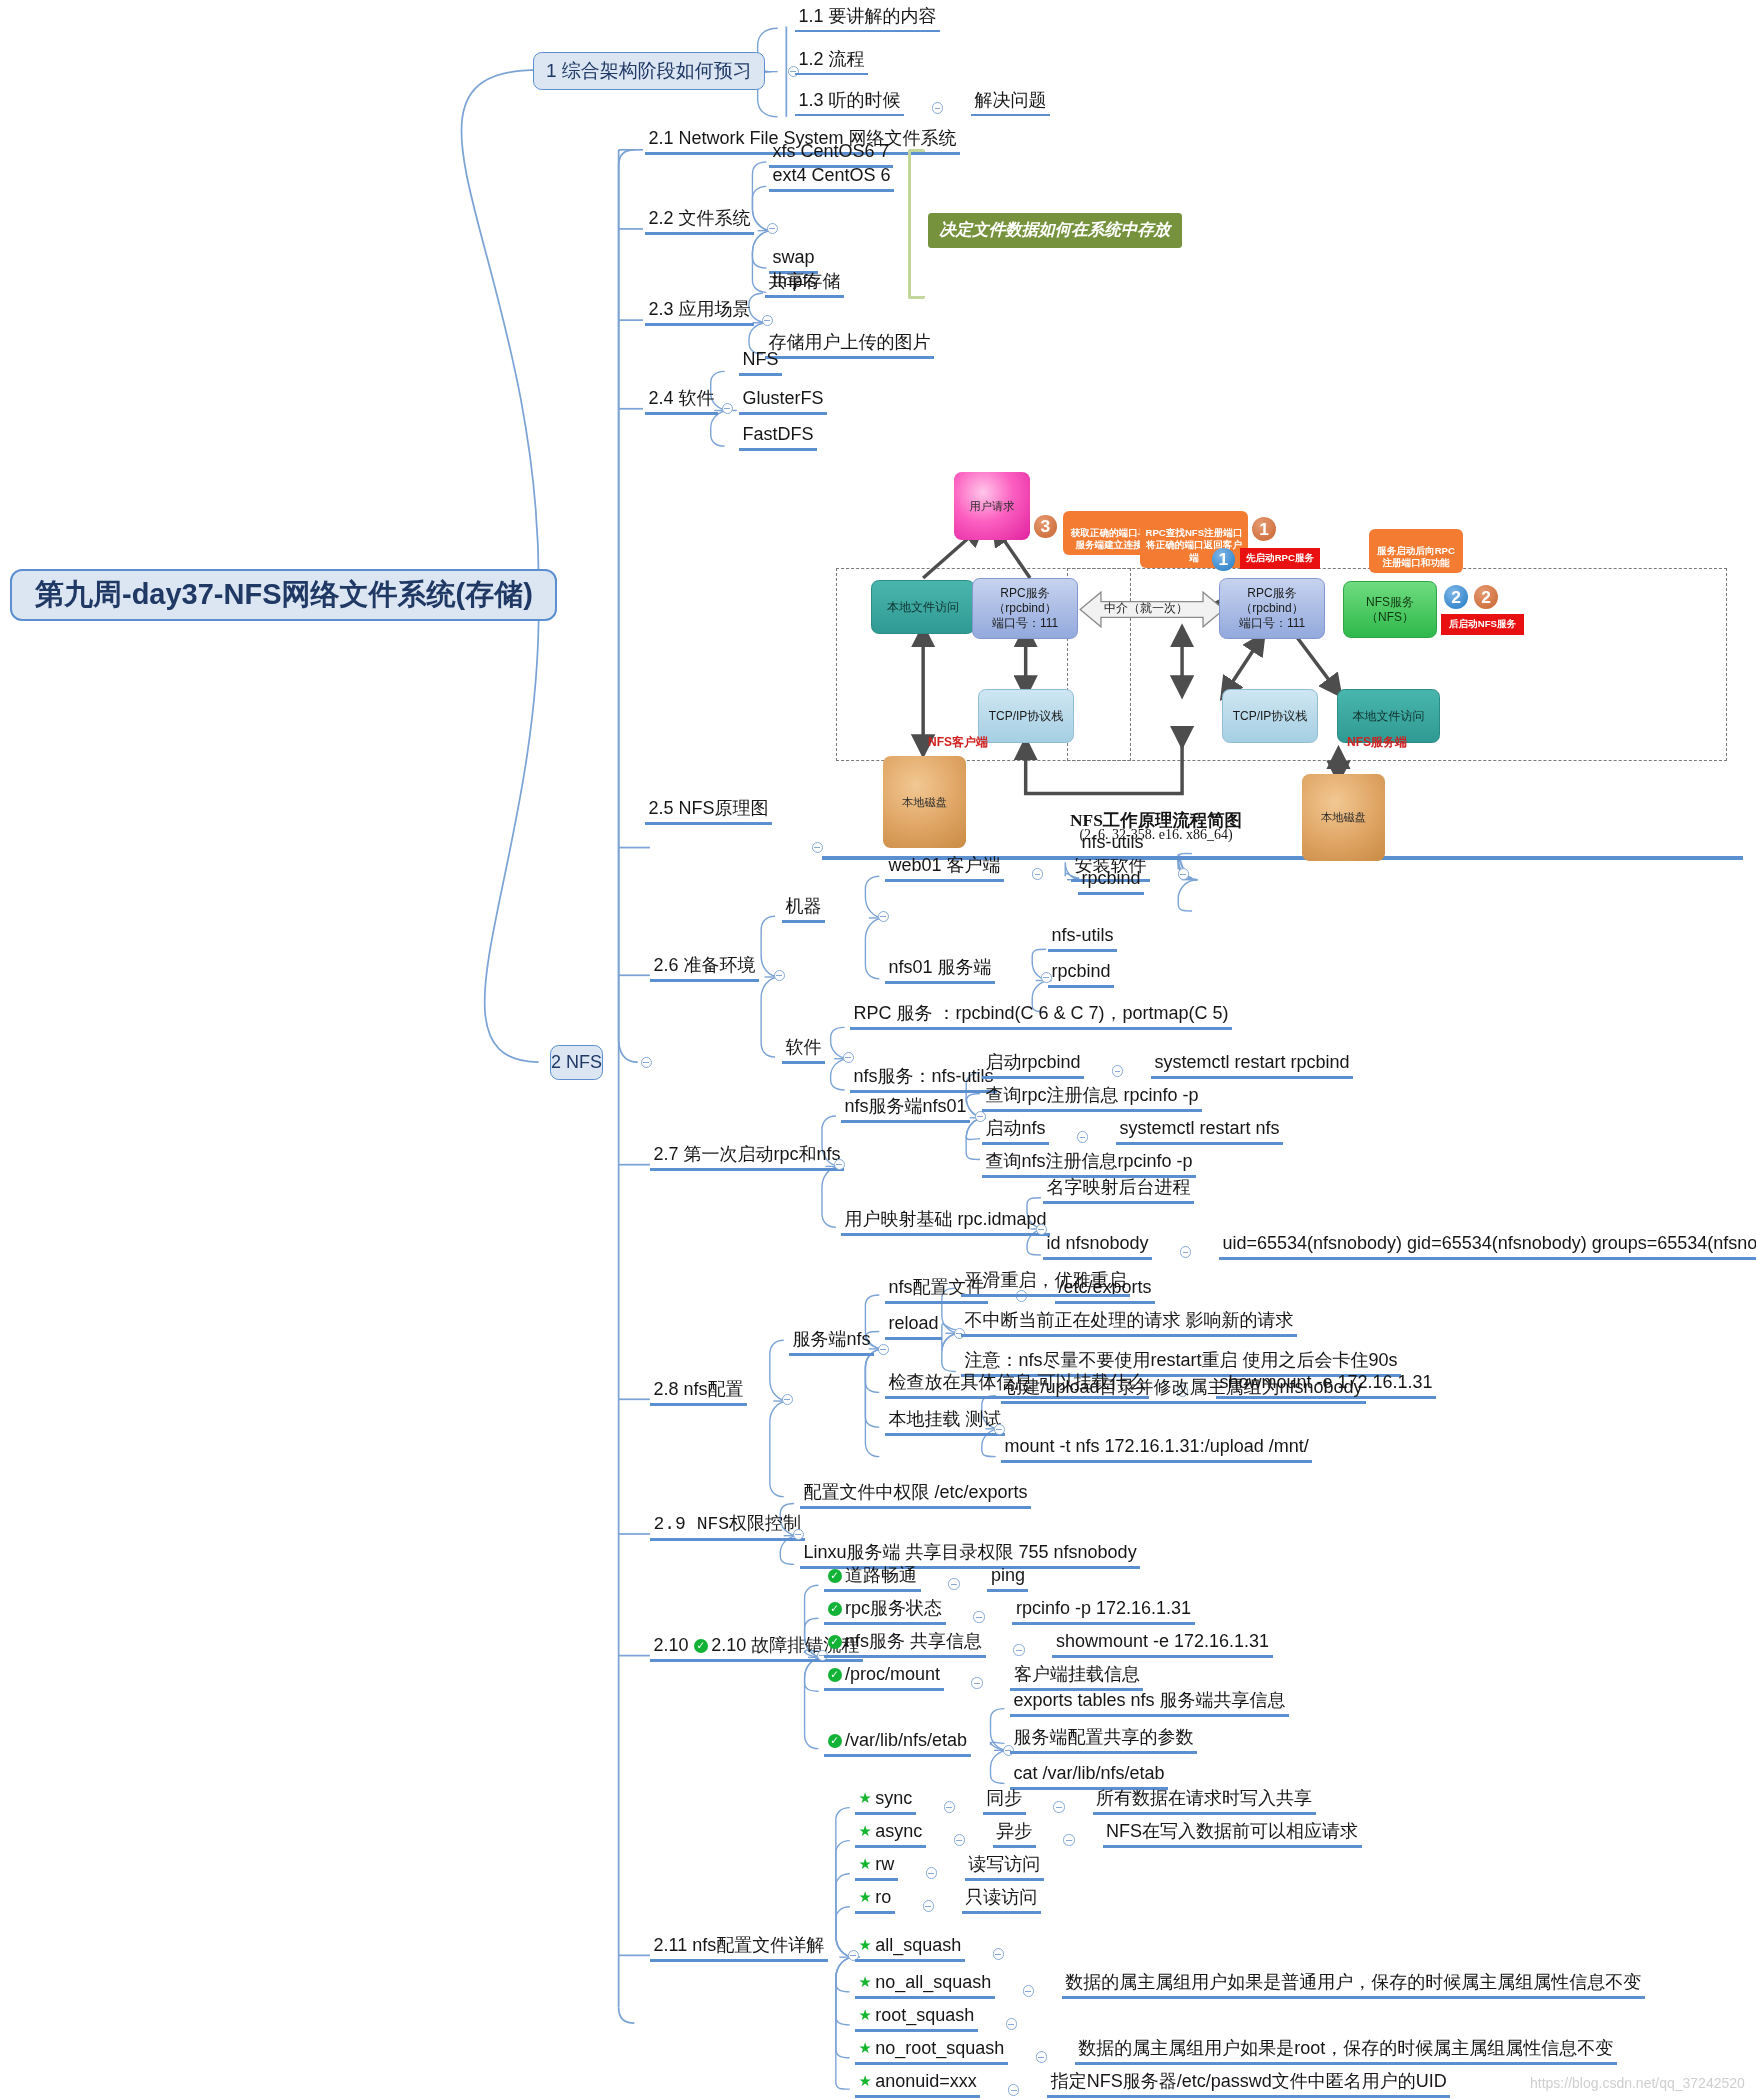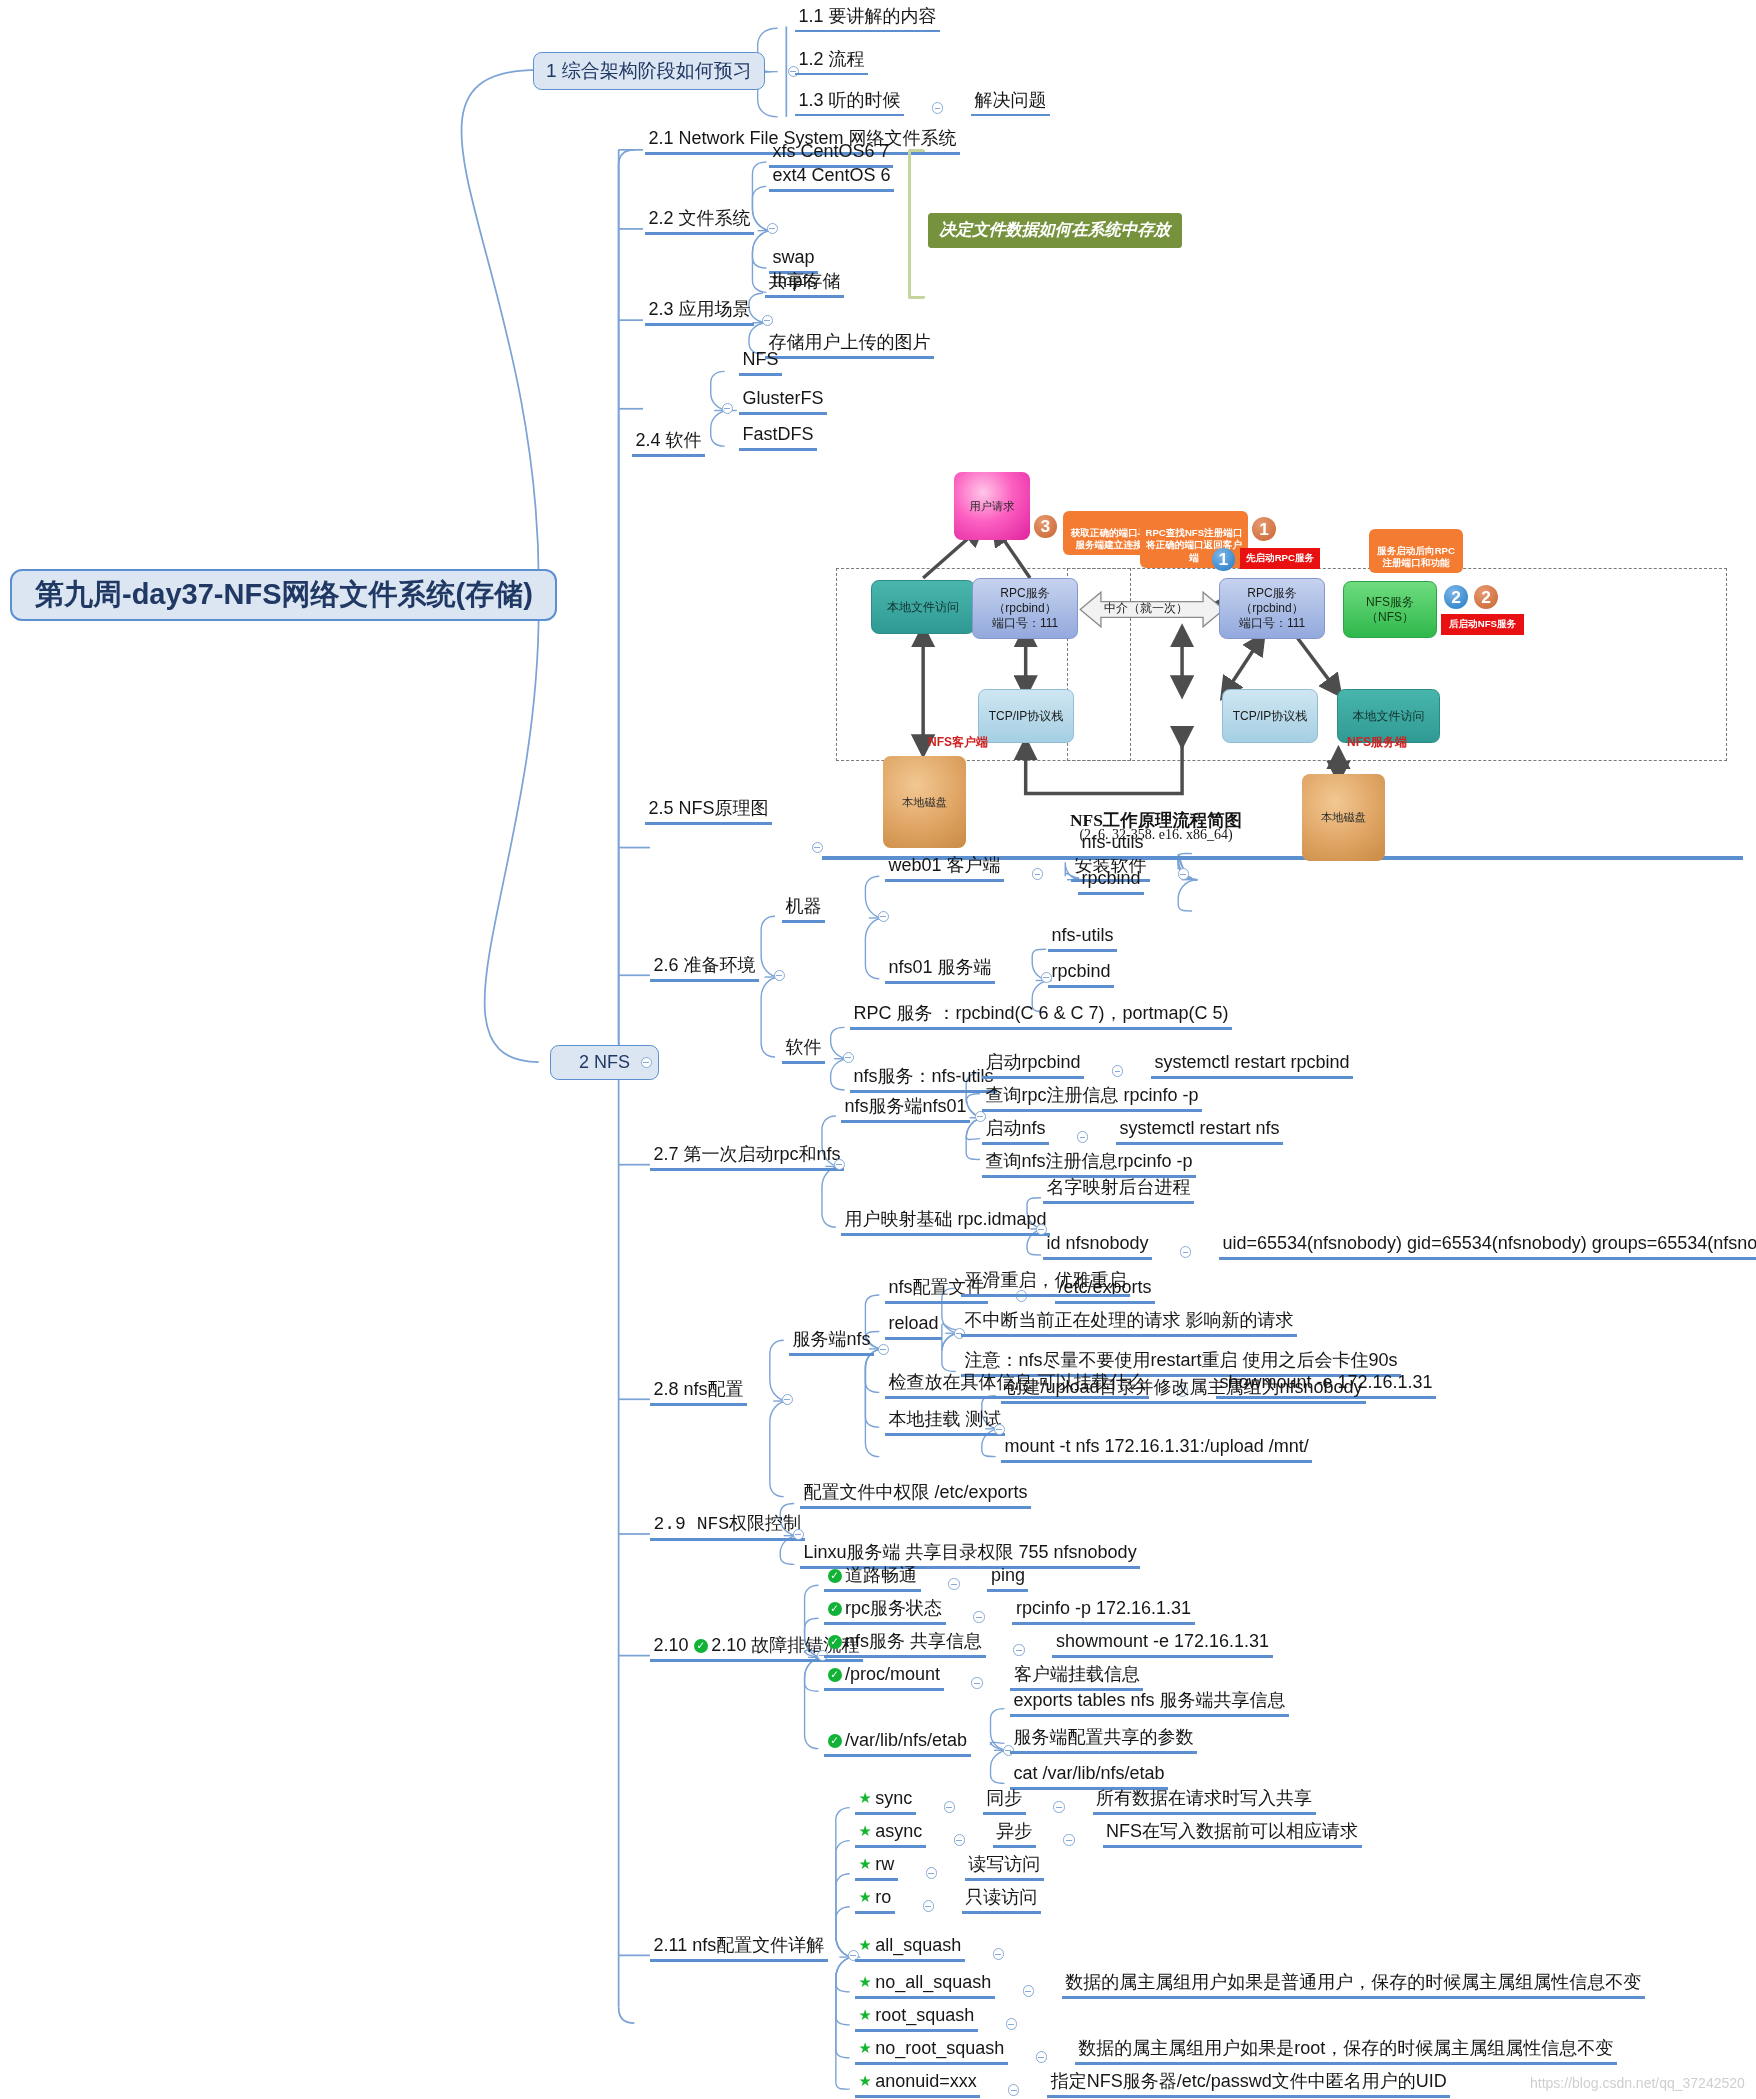"2.4 软件" div.topic { left: 632px -> 645px; margin-top: 42px -> none }
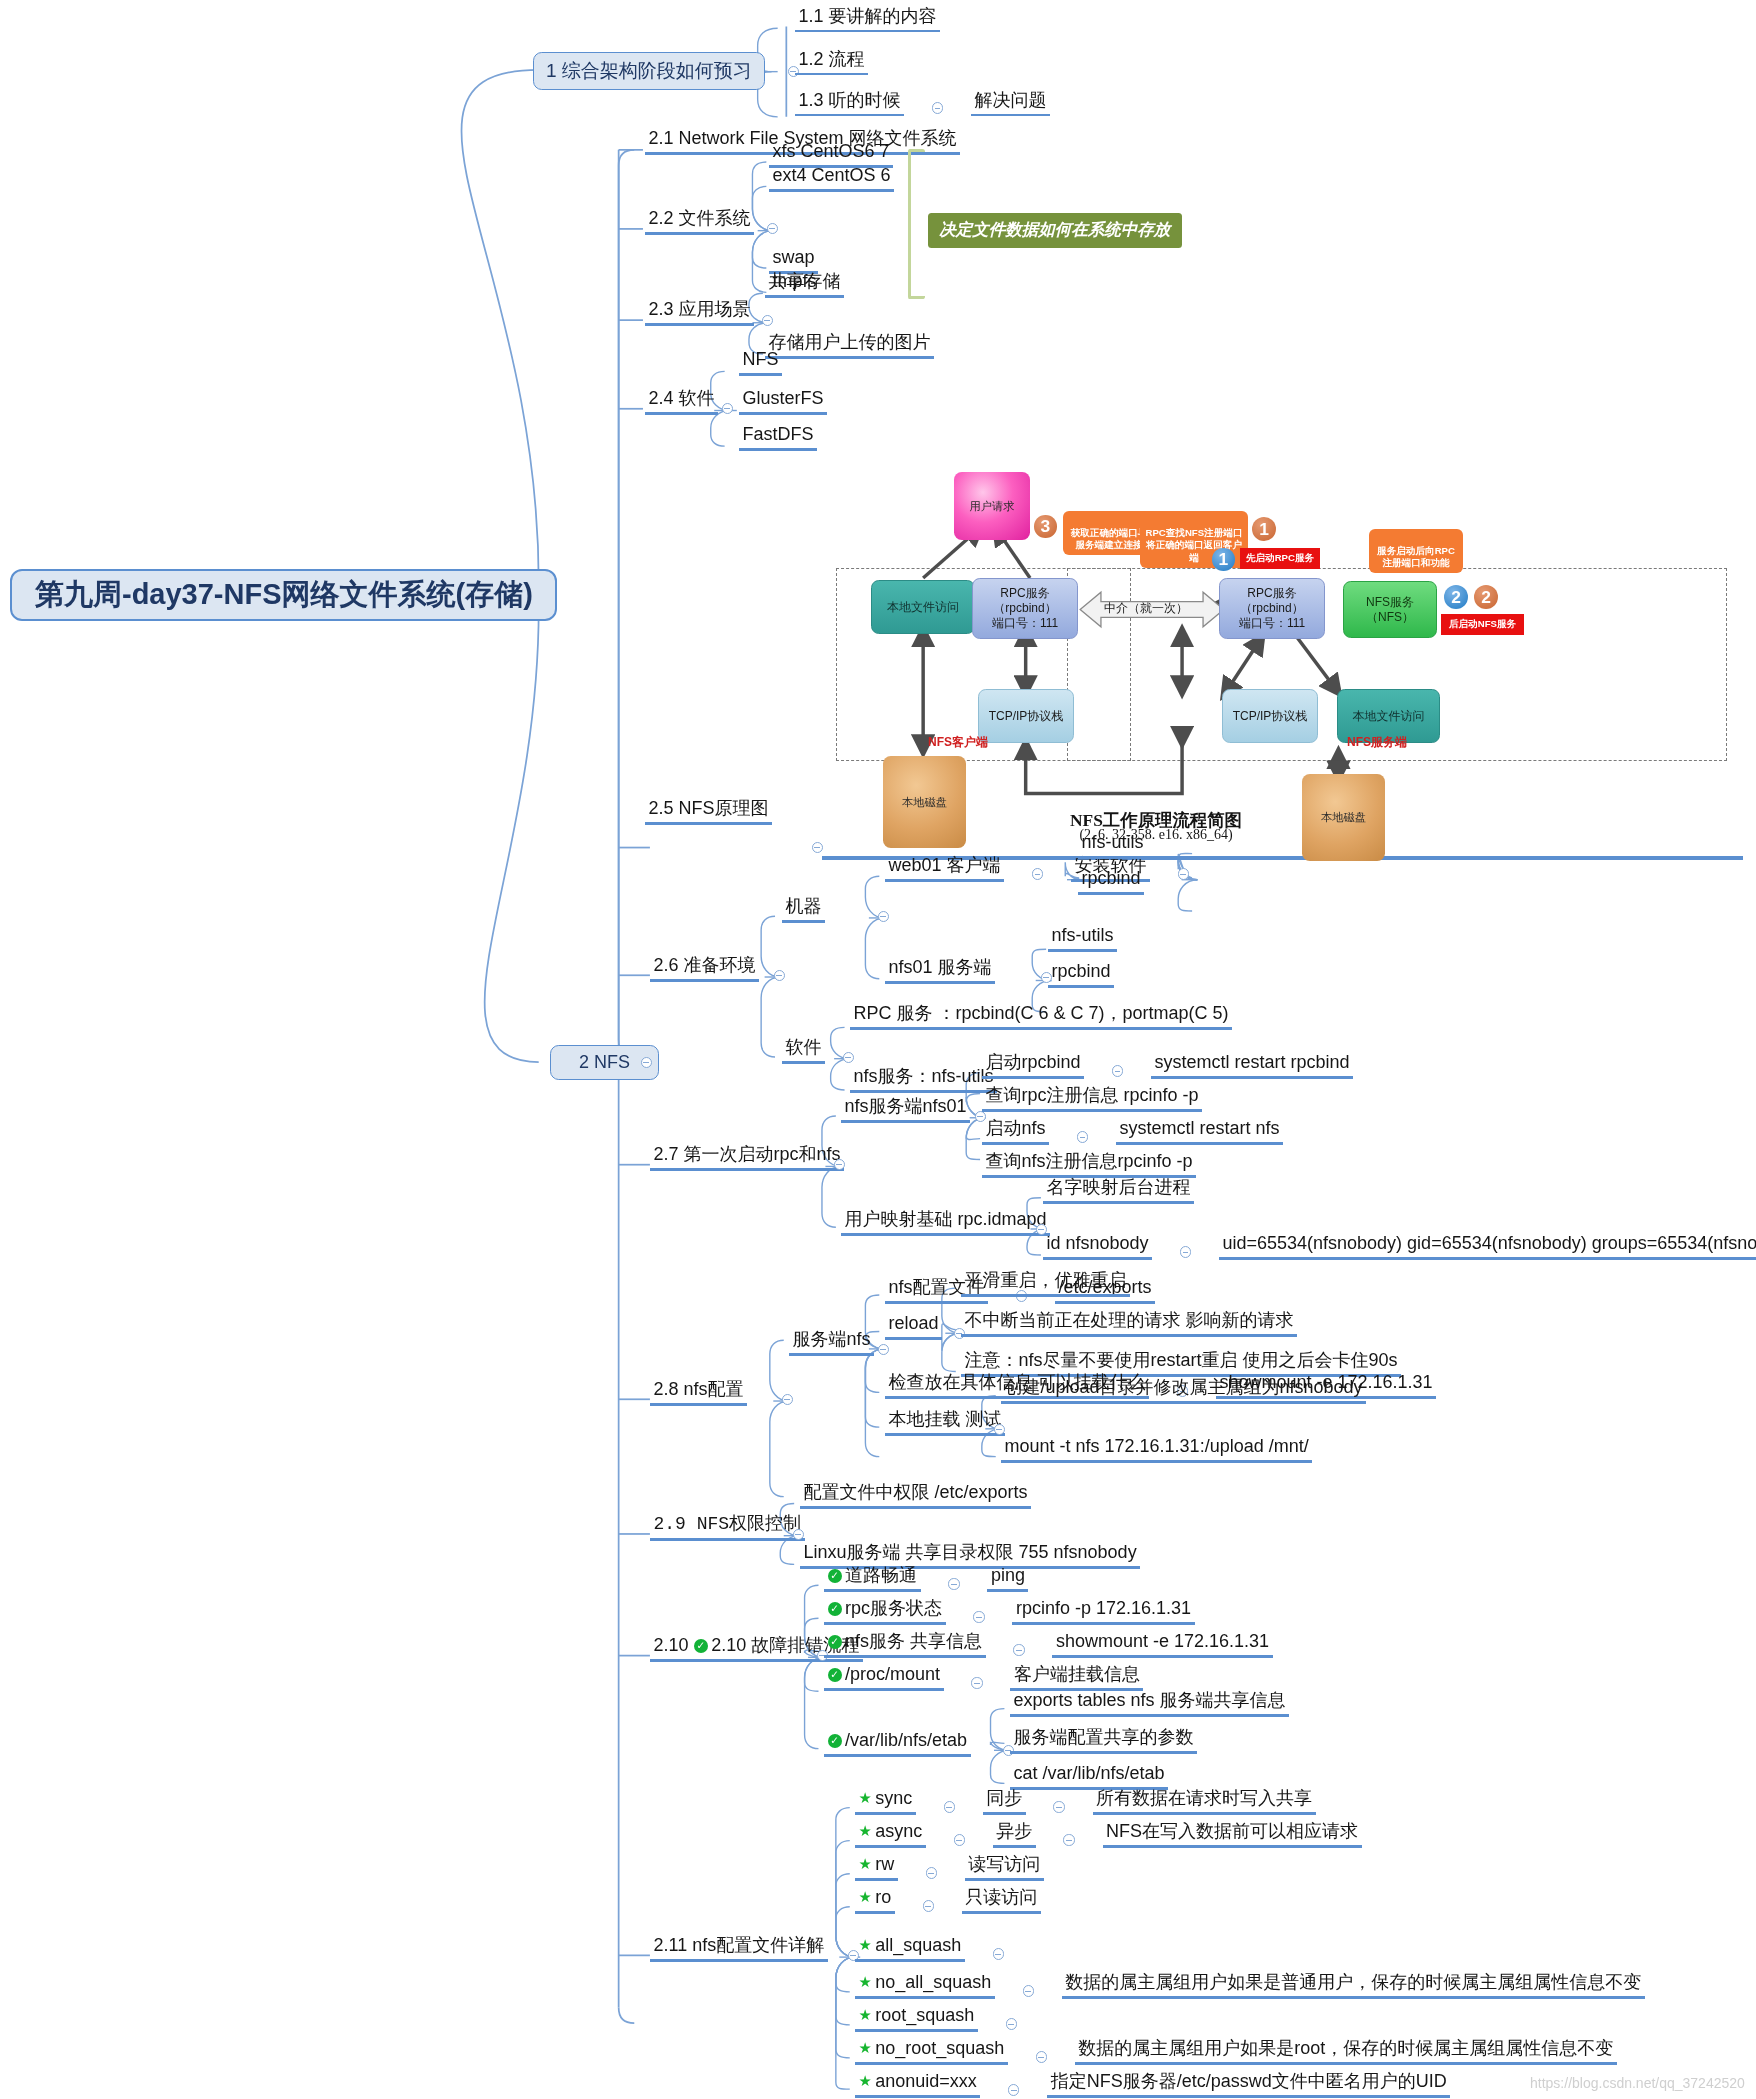"2 NFS" #node-ch2 { padding: 0 28px -> 0 0 }
